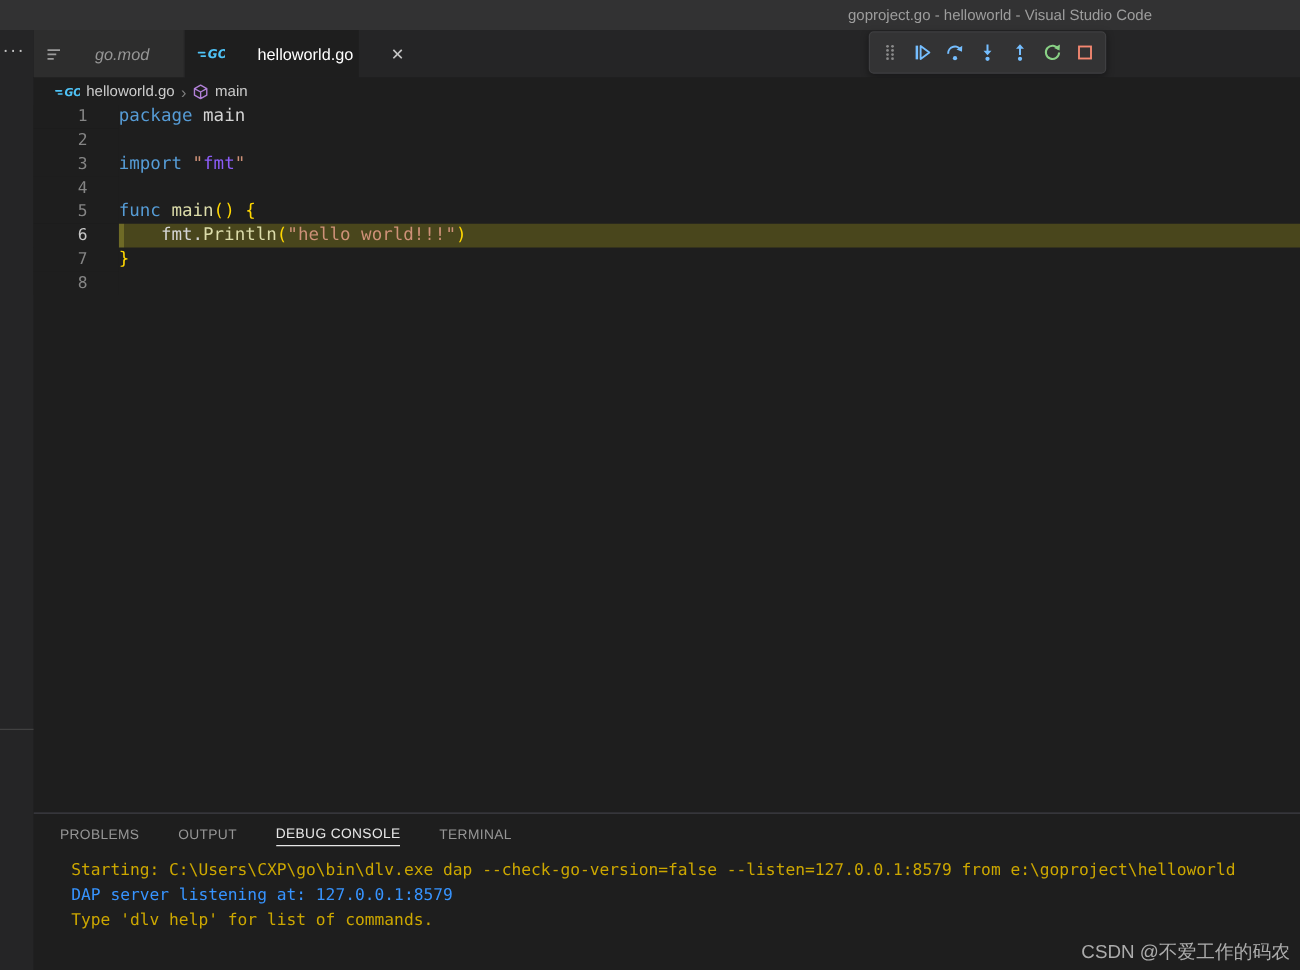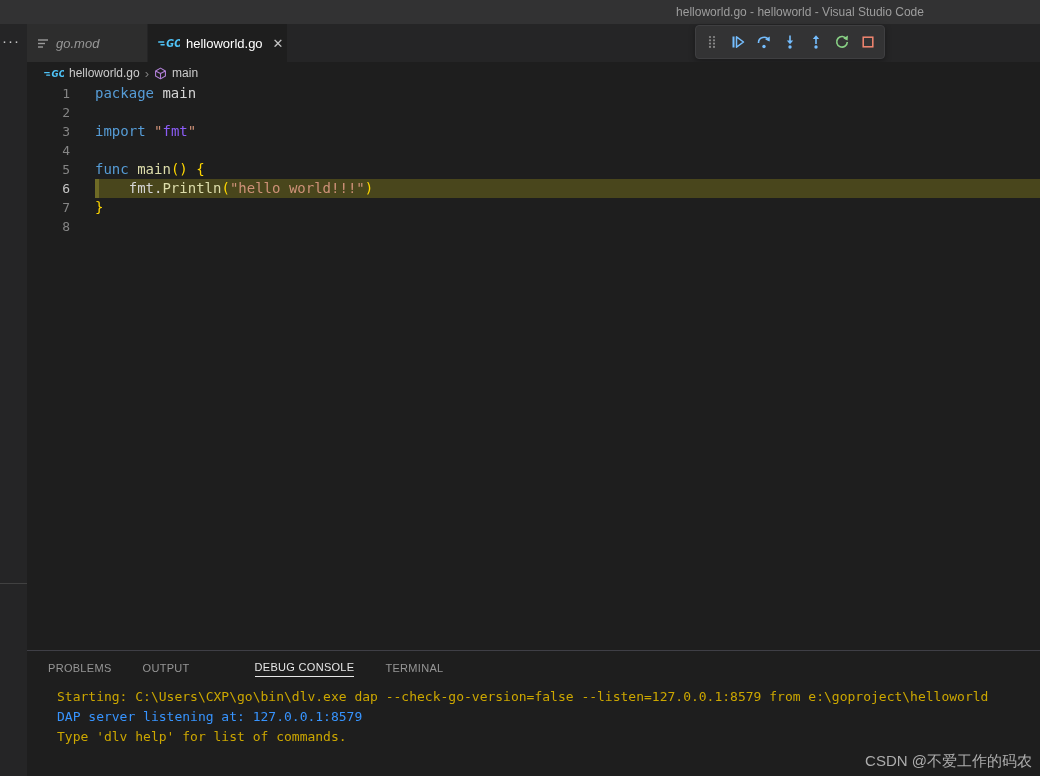"helloworld.go - helloworld - Visual" div.titlebar-text { text: helloworld.go -> goproject.go }
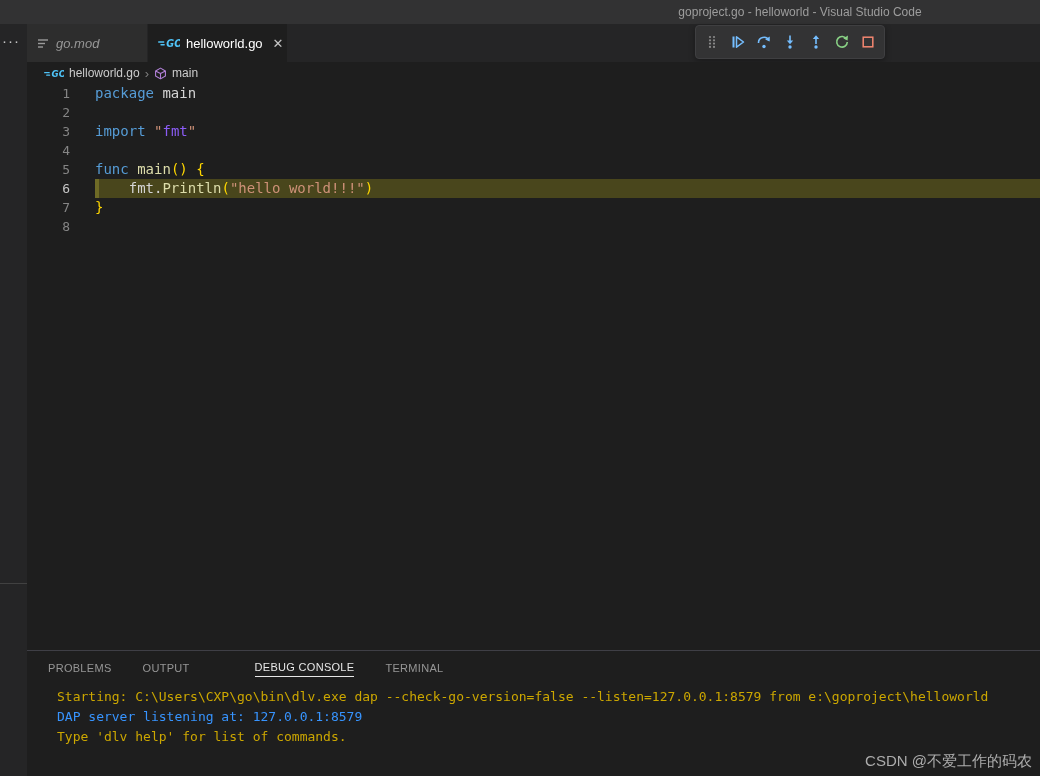"go.mod" .tab { gap: none -> 20px }
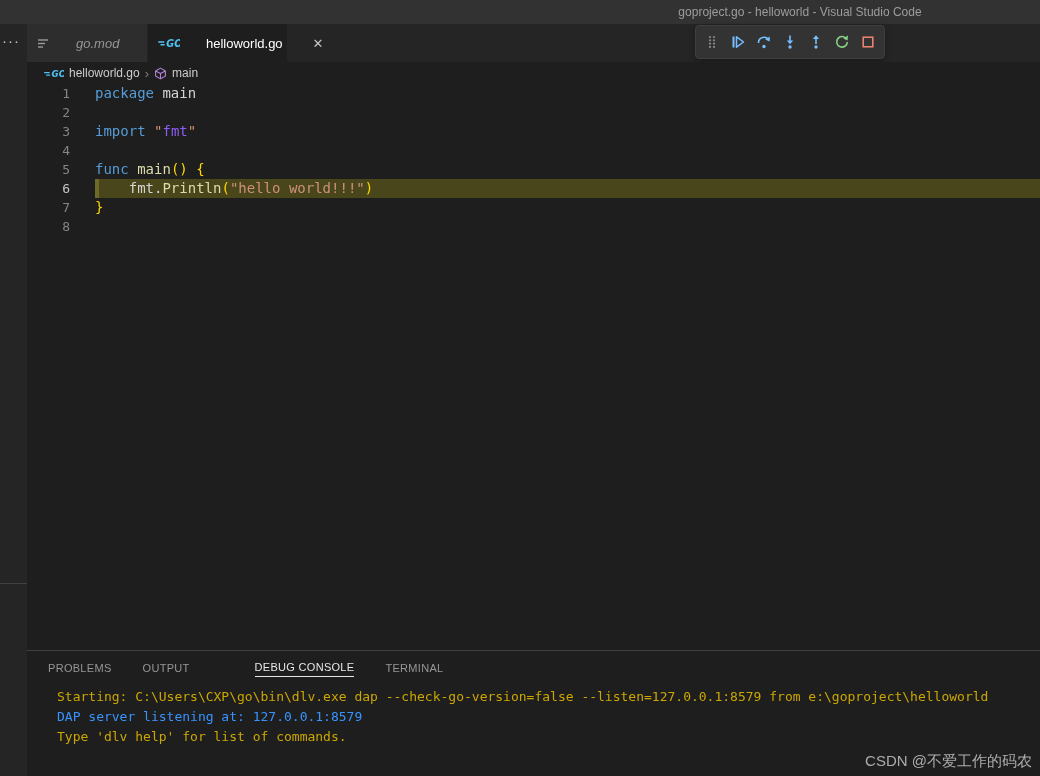"DEBUG CONSOLE" .ptab.active { margin-left: 34px -> none }
